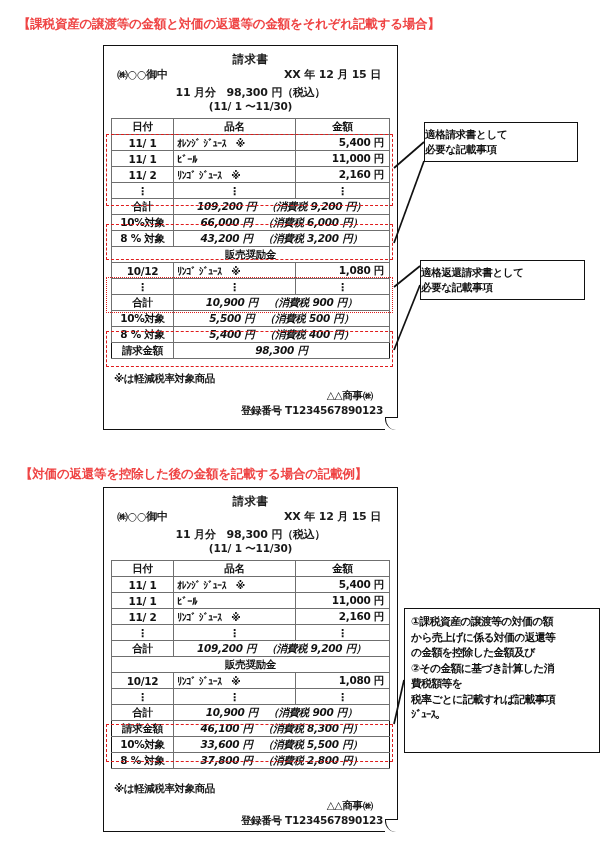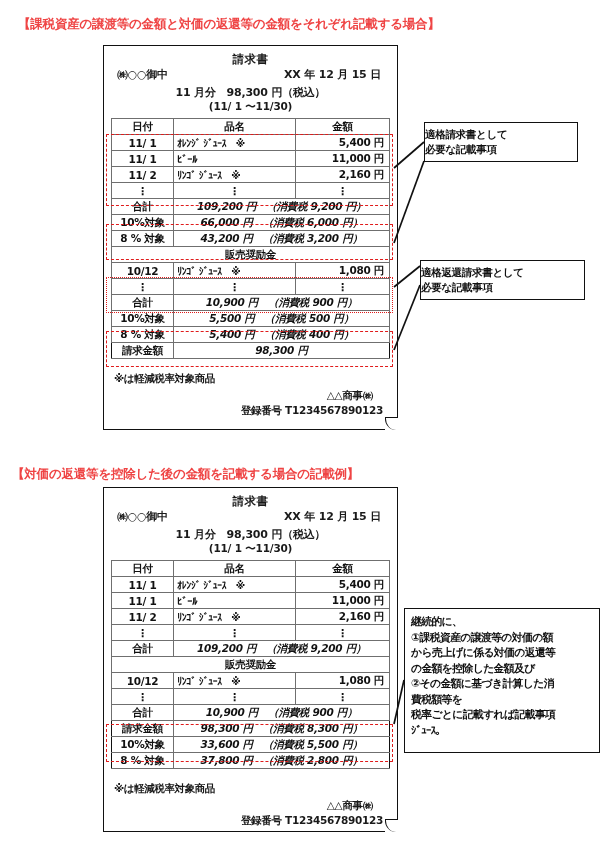"【対価の返還等を控除した後の金額を記載する場合の記載例】" #sec2-heading { left: 12px -> 20px }
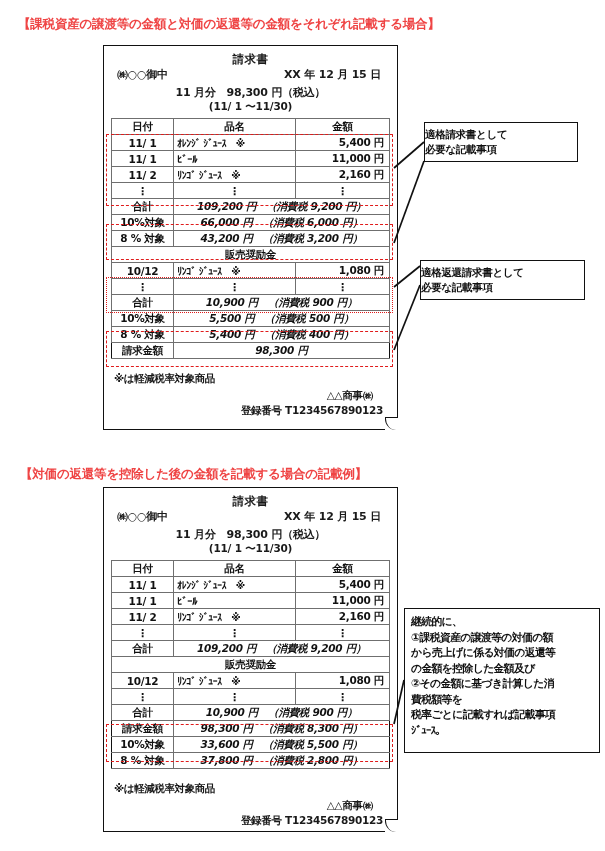"継続的に、" div { html: <div>継続的に、</div> -> none }
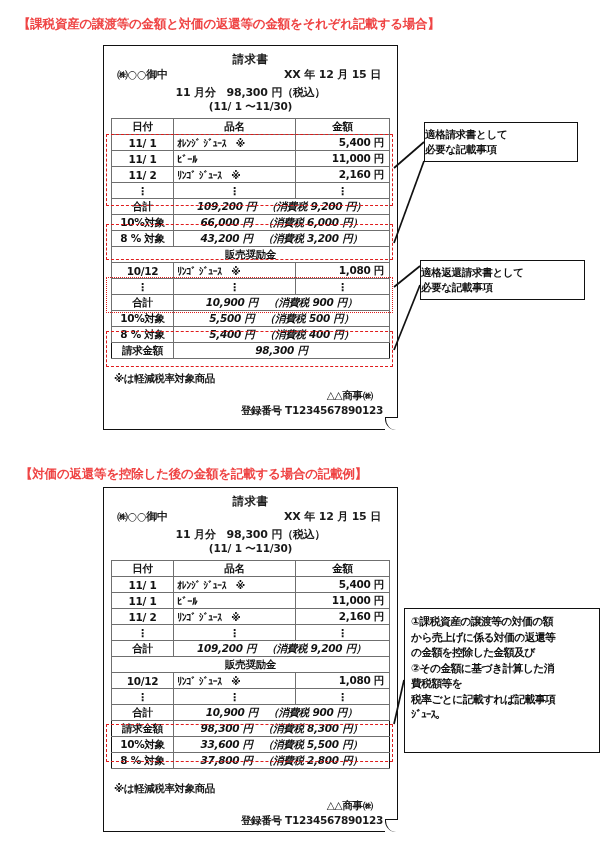"98,300 円 （消費税 8,300 円）" td.td-span { text: 98,300 -> 46,100 }
